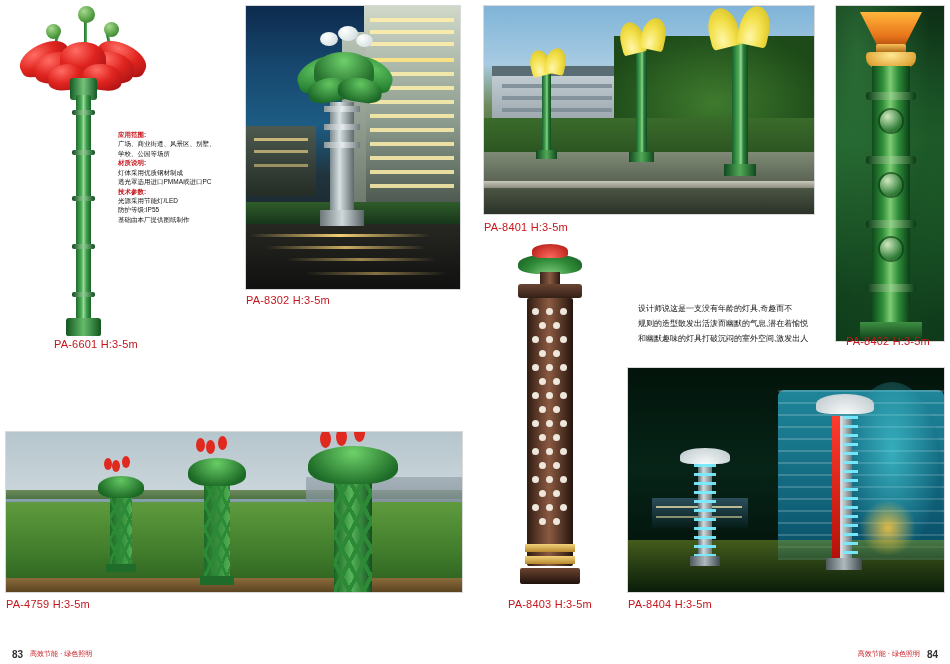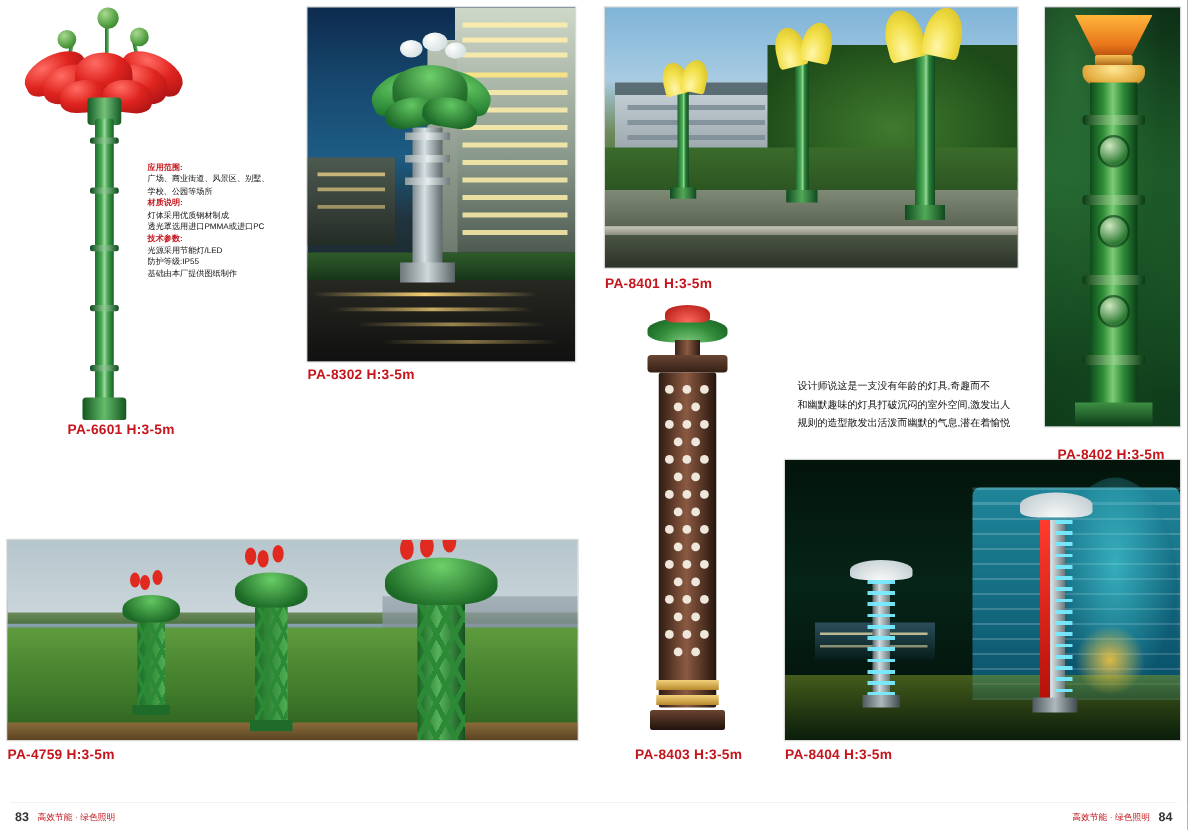"PA-8401 H:3-5m" .code-label { font-weight: bold -> normal }
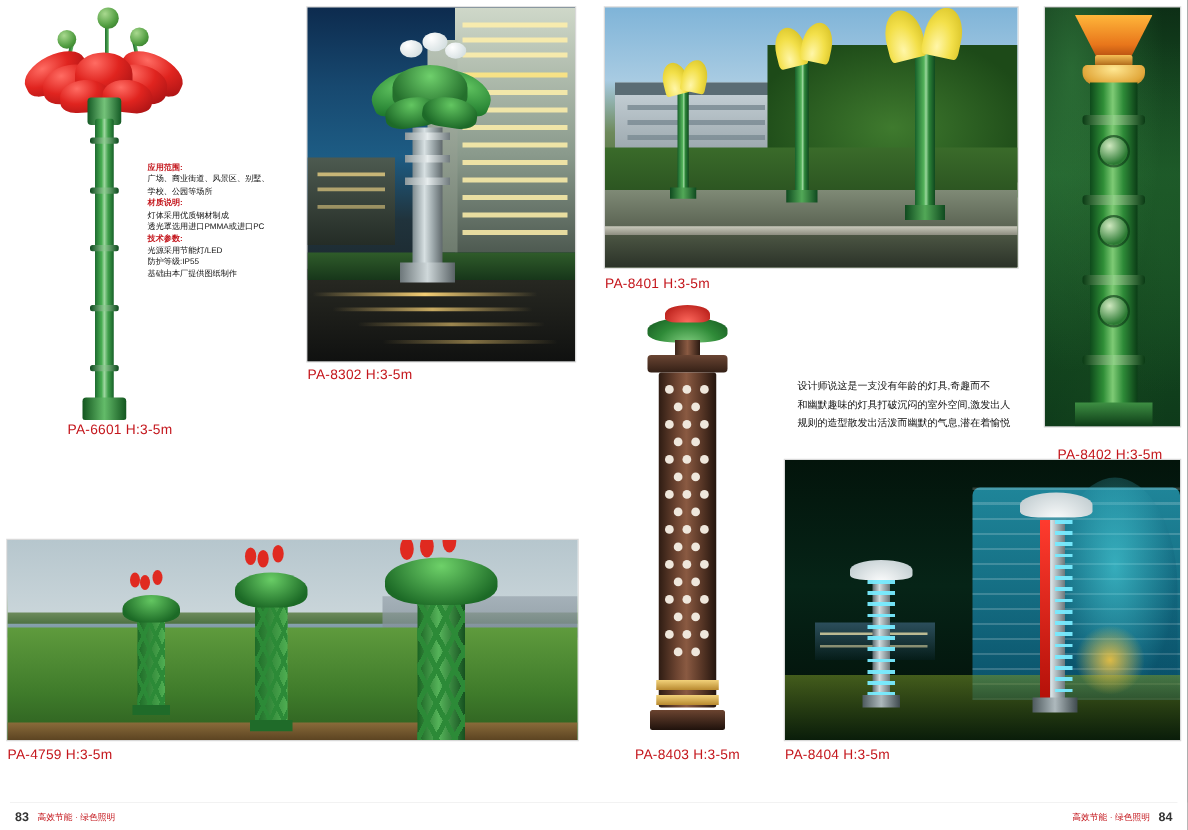"和幽默趣味的灯具打破沉闷的室外空间,激发出人" div { order: before "规则的造型散发出活泼而幽默的气息,潜在着愉悦" -> after "规则的造型散发出活泼而幽默的气息,潜在着愉悦" }
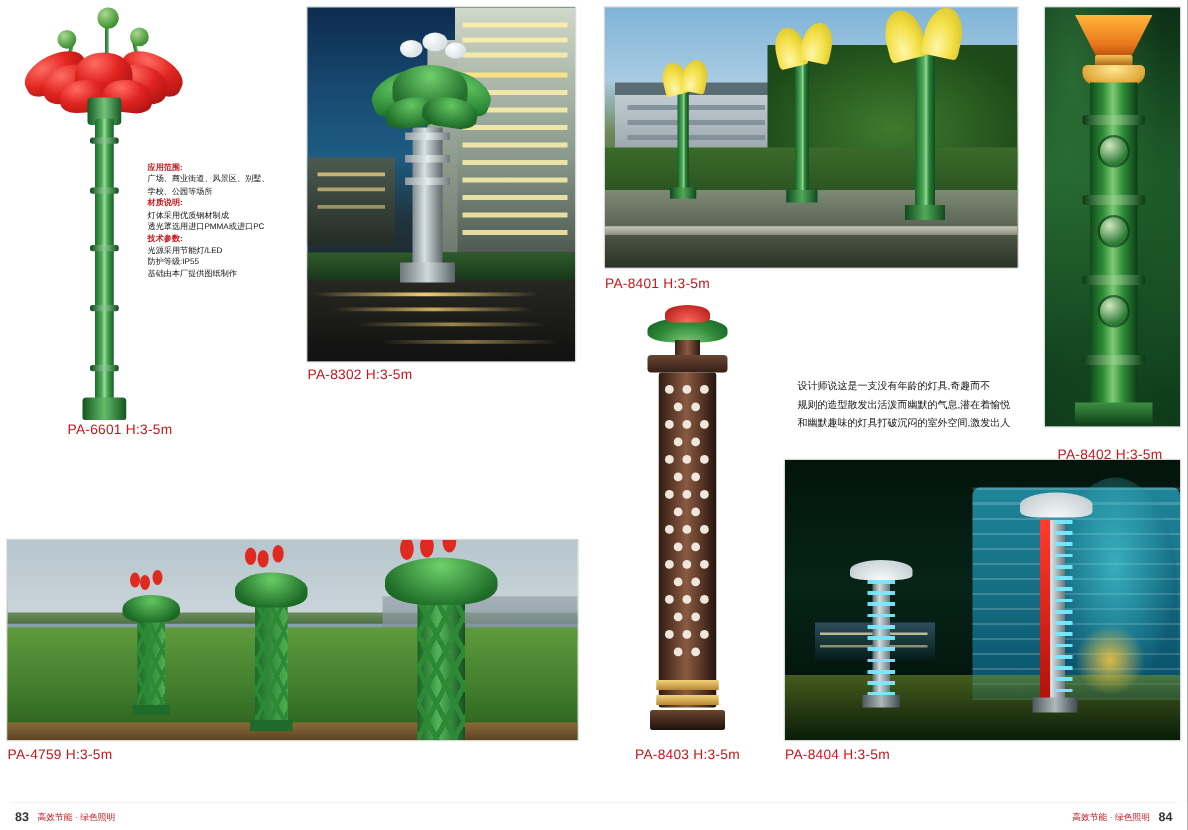"PA-8402 H:3-5m" div.abs { top: 358px -> 335px }
